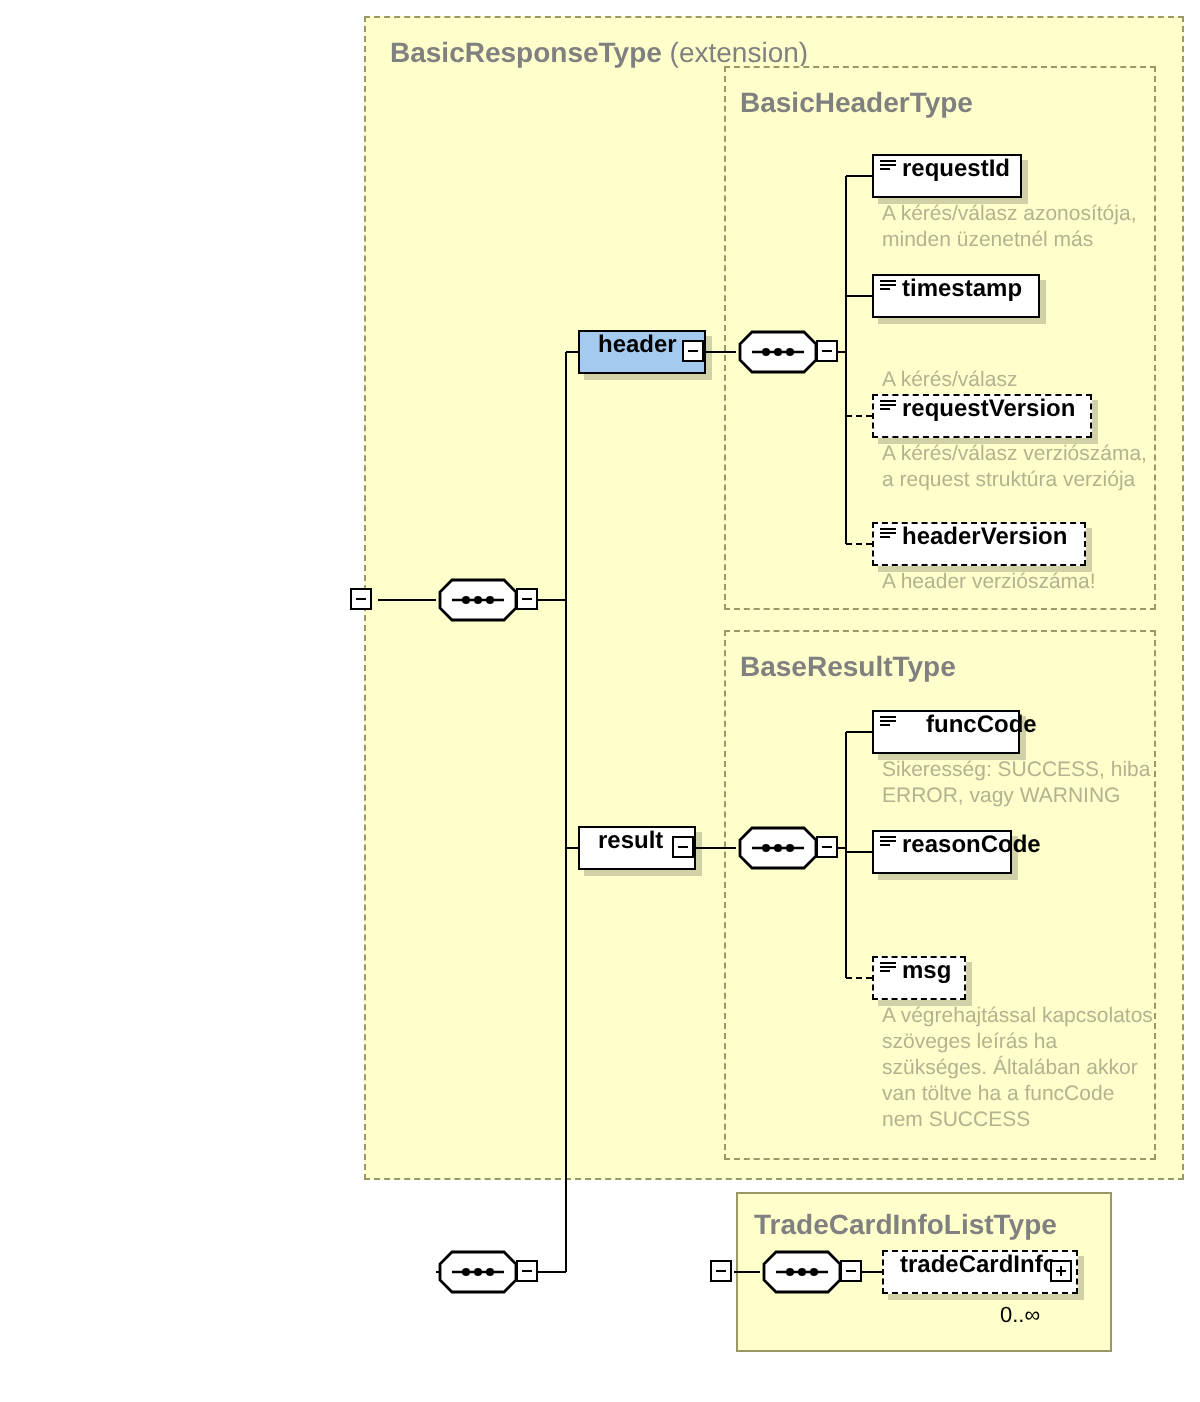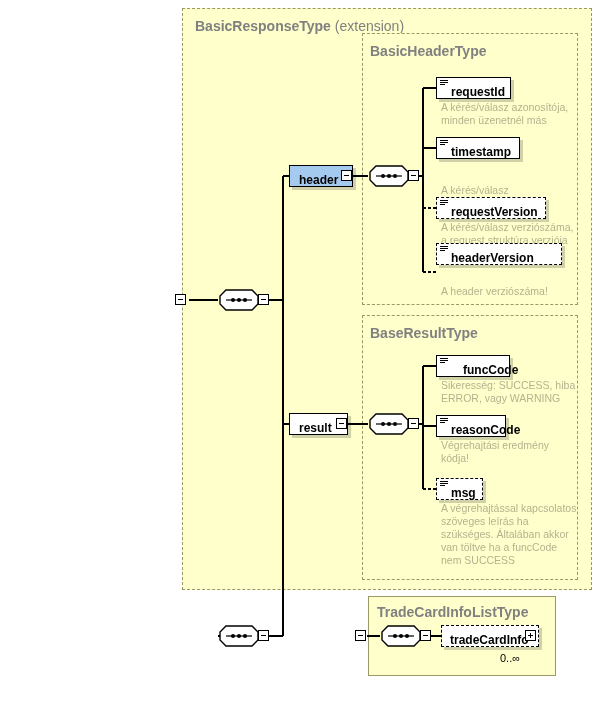"requestId" .node { align-items: flex-end -> flex-start }
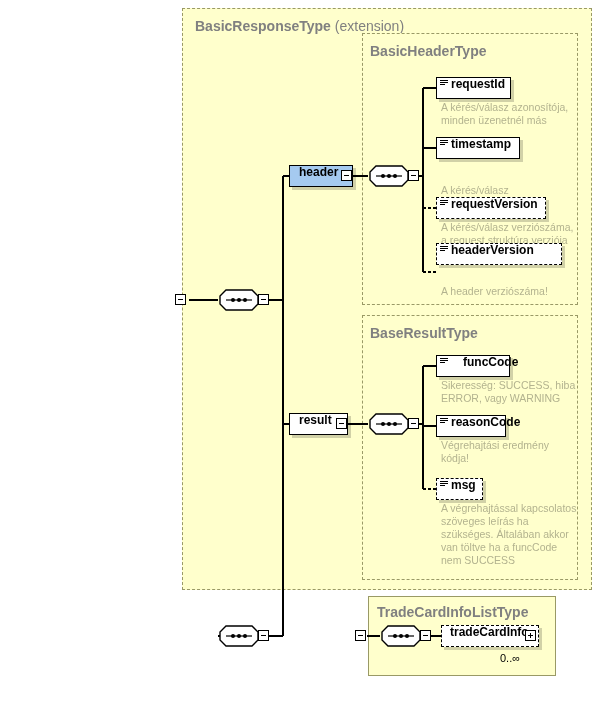"headerVersion" div.node { top: 243px -> 261px; width: 126px -> 107px }
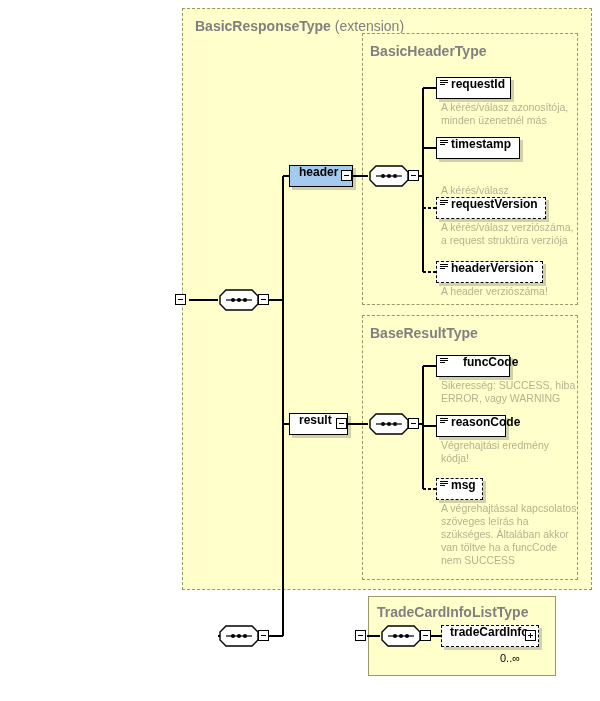"Végrehajtási eredmény" div.annot { html: <div>Végrehajtási eredmény kódja!</div> -> none }
